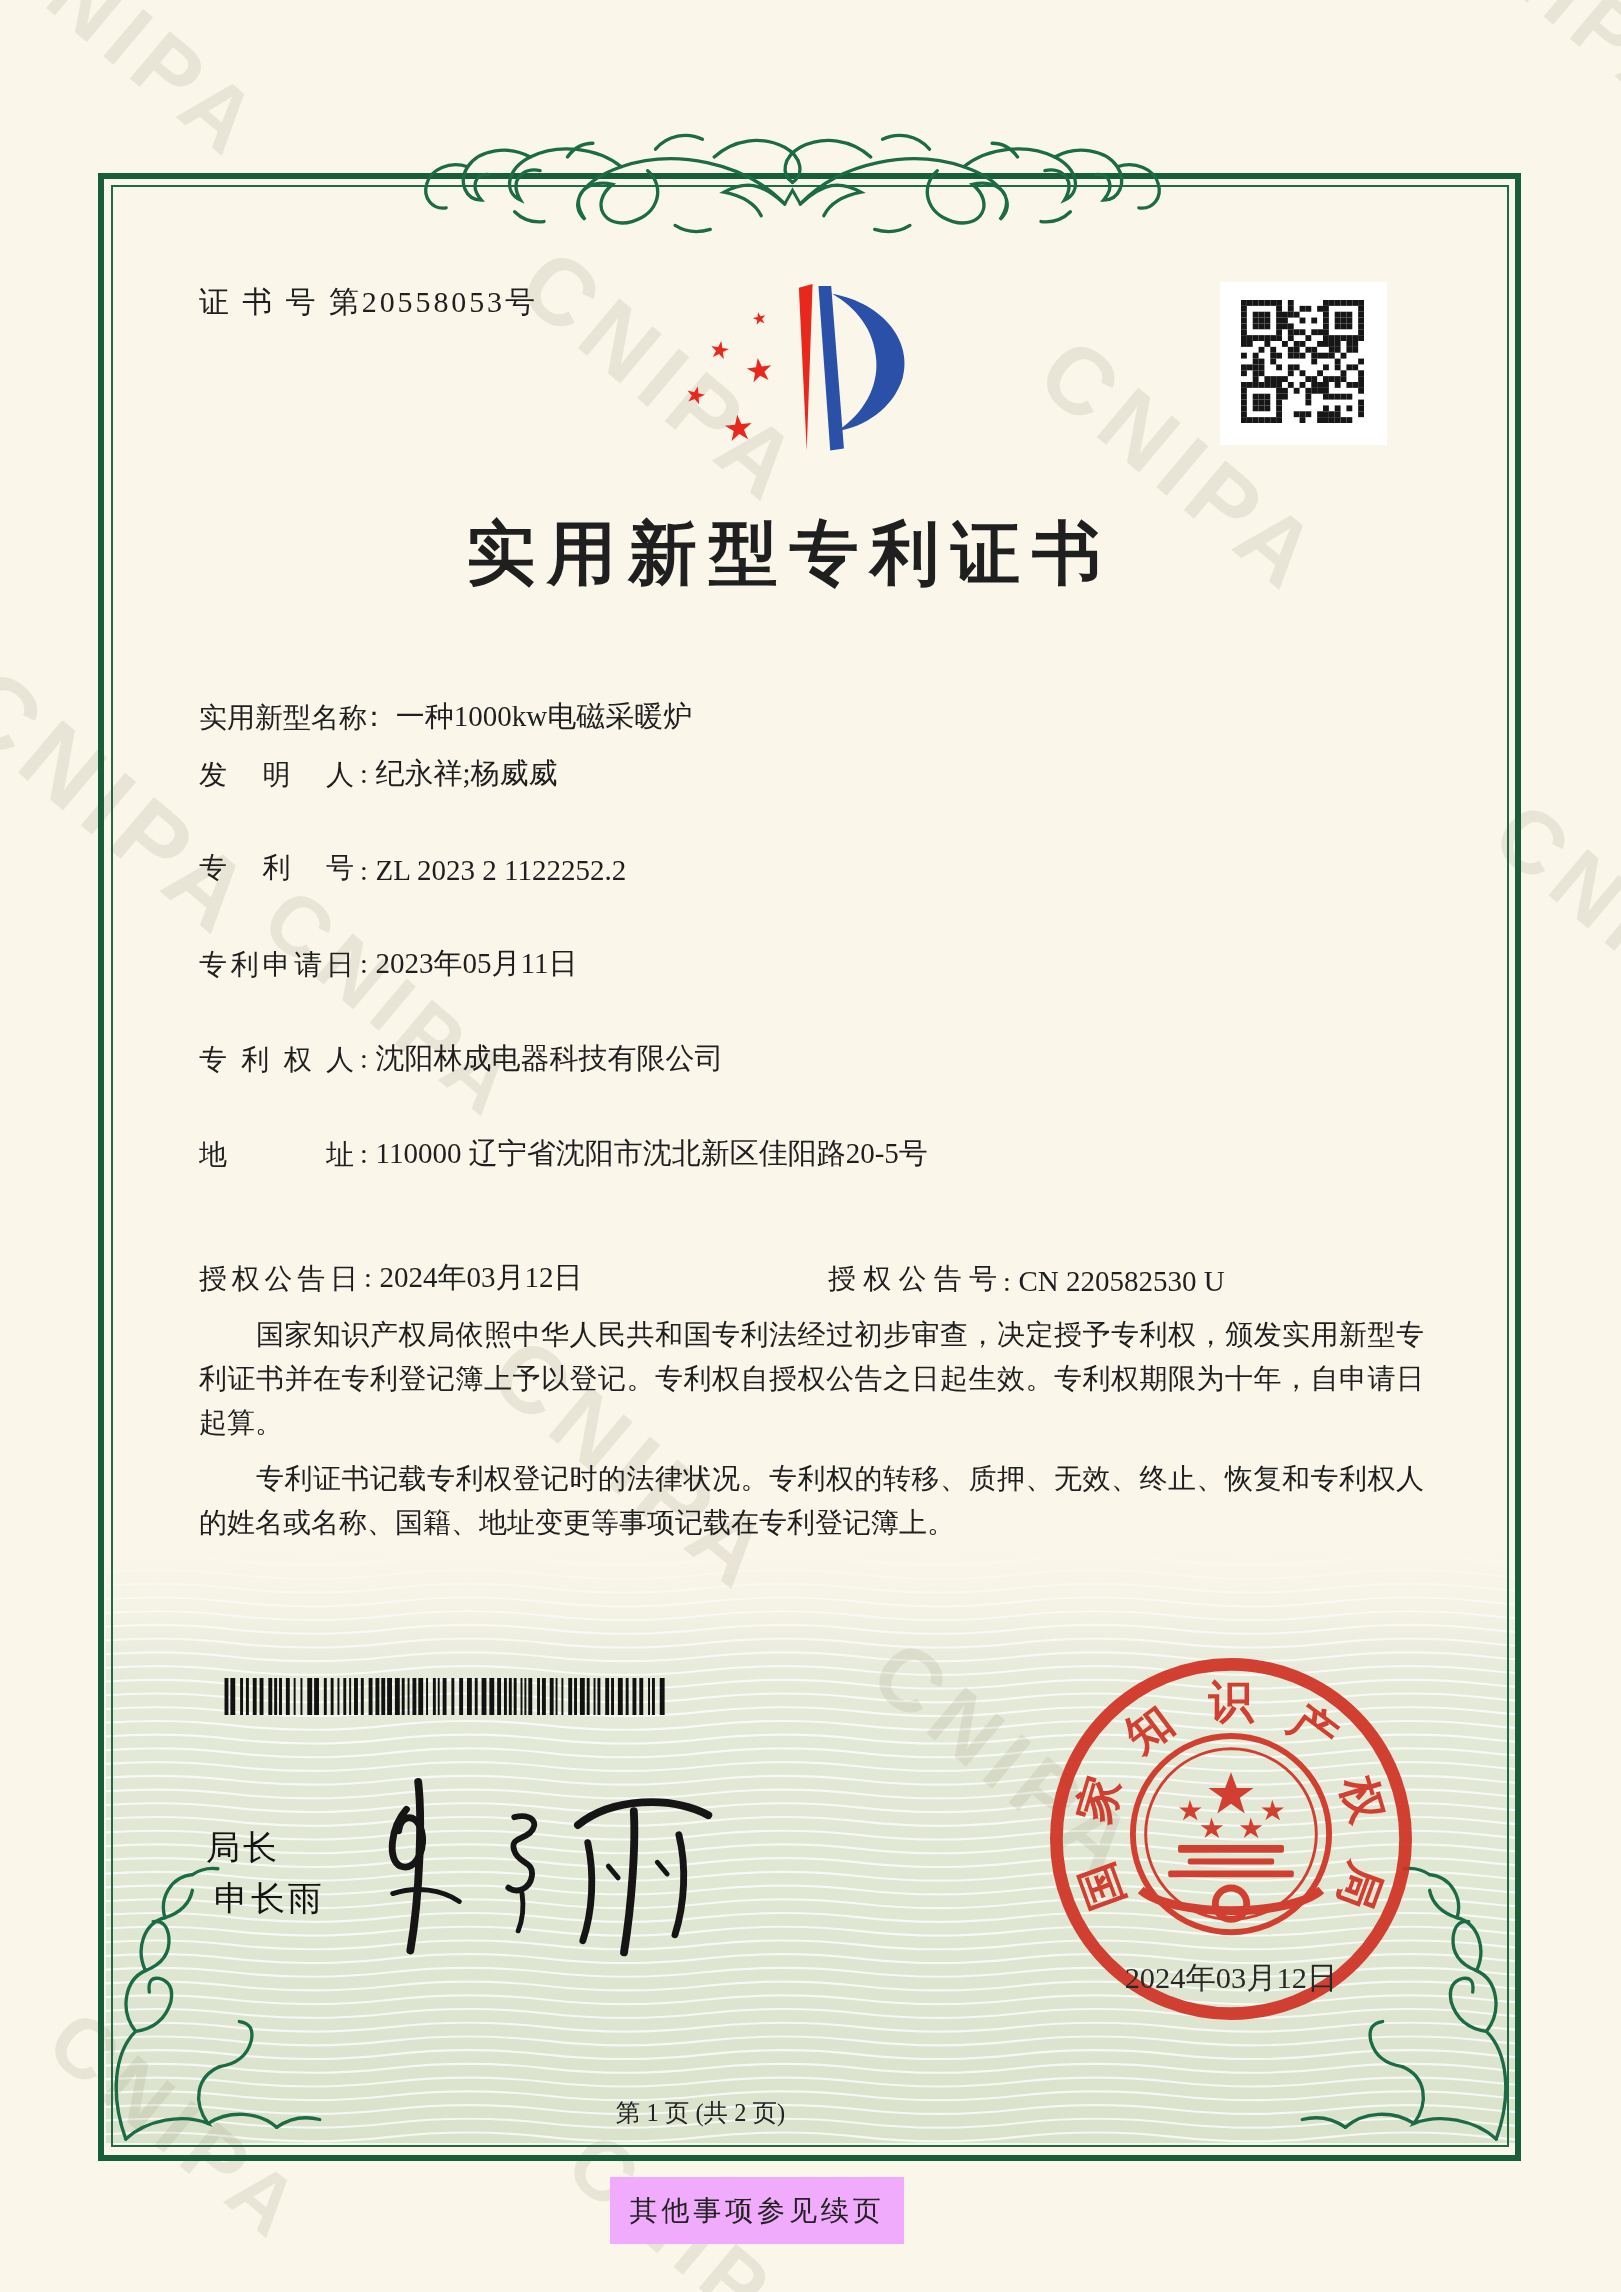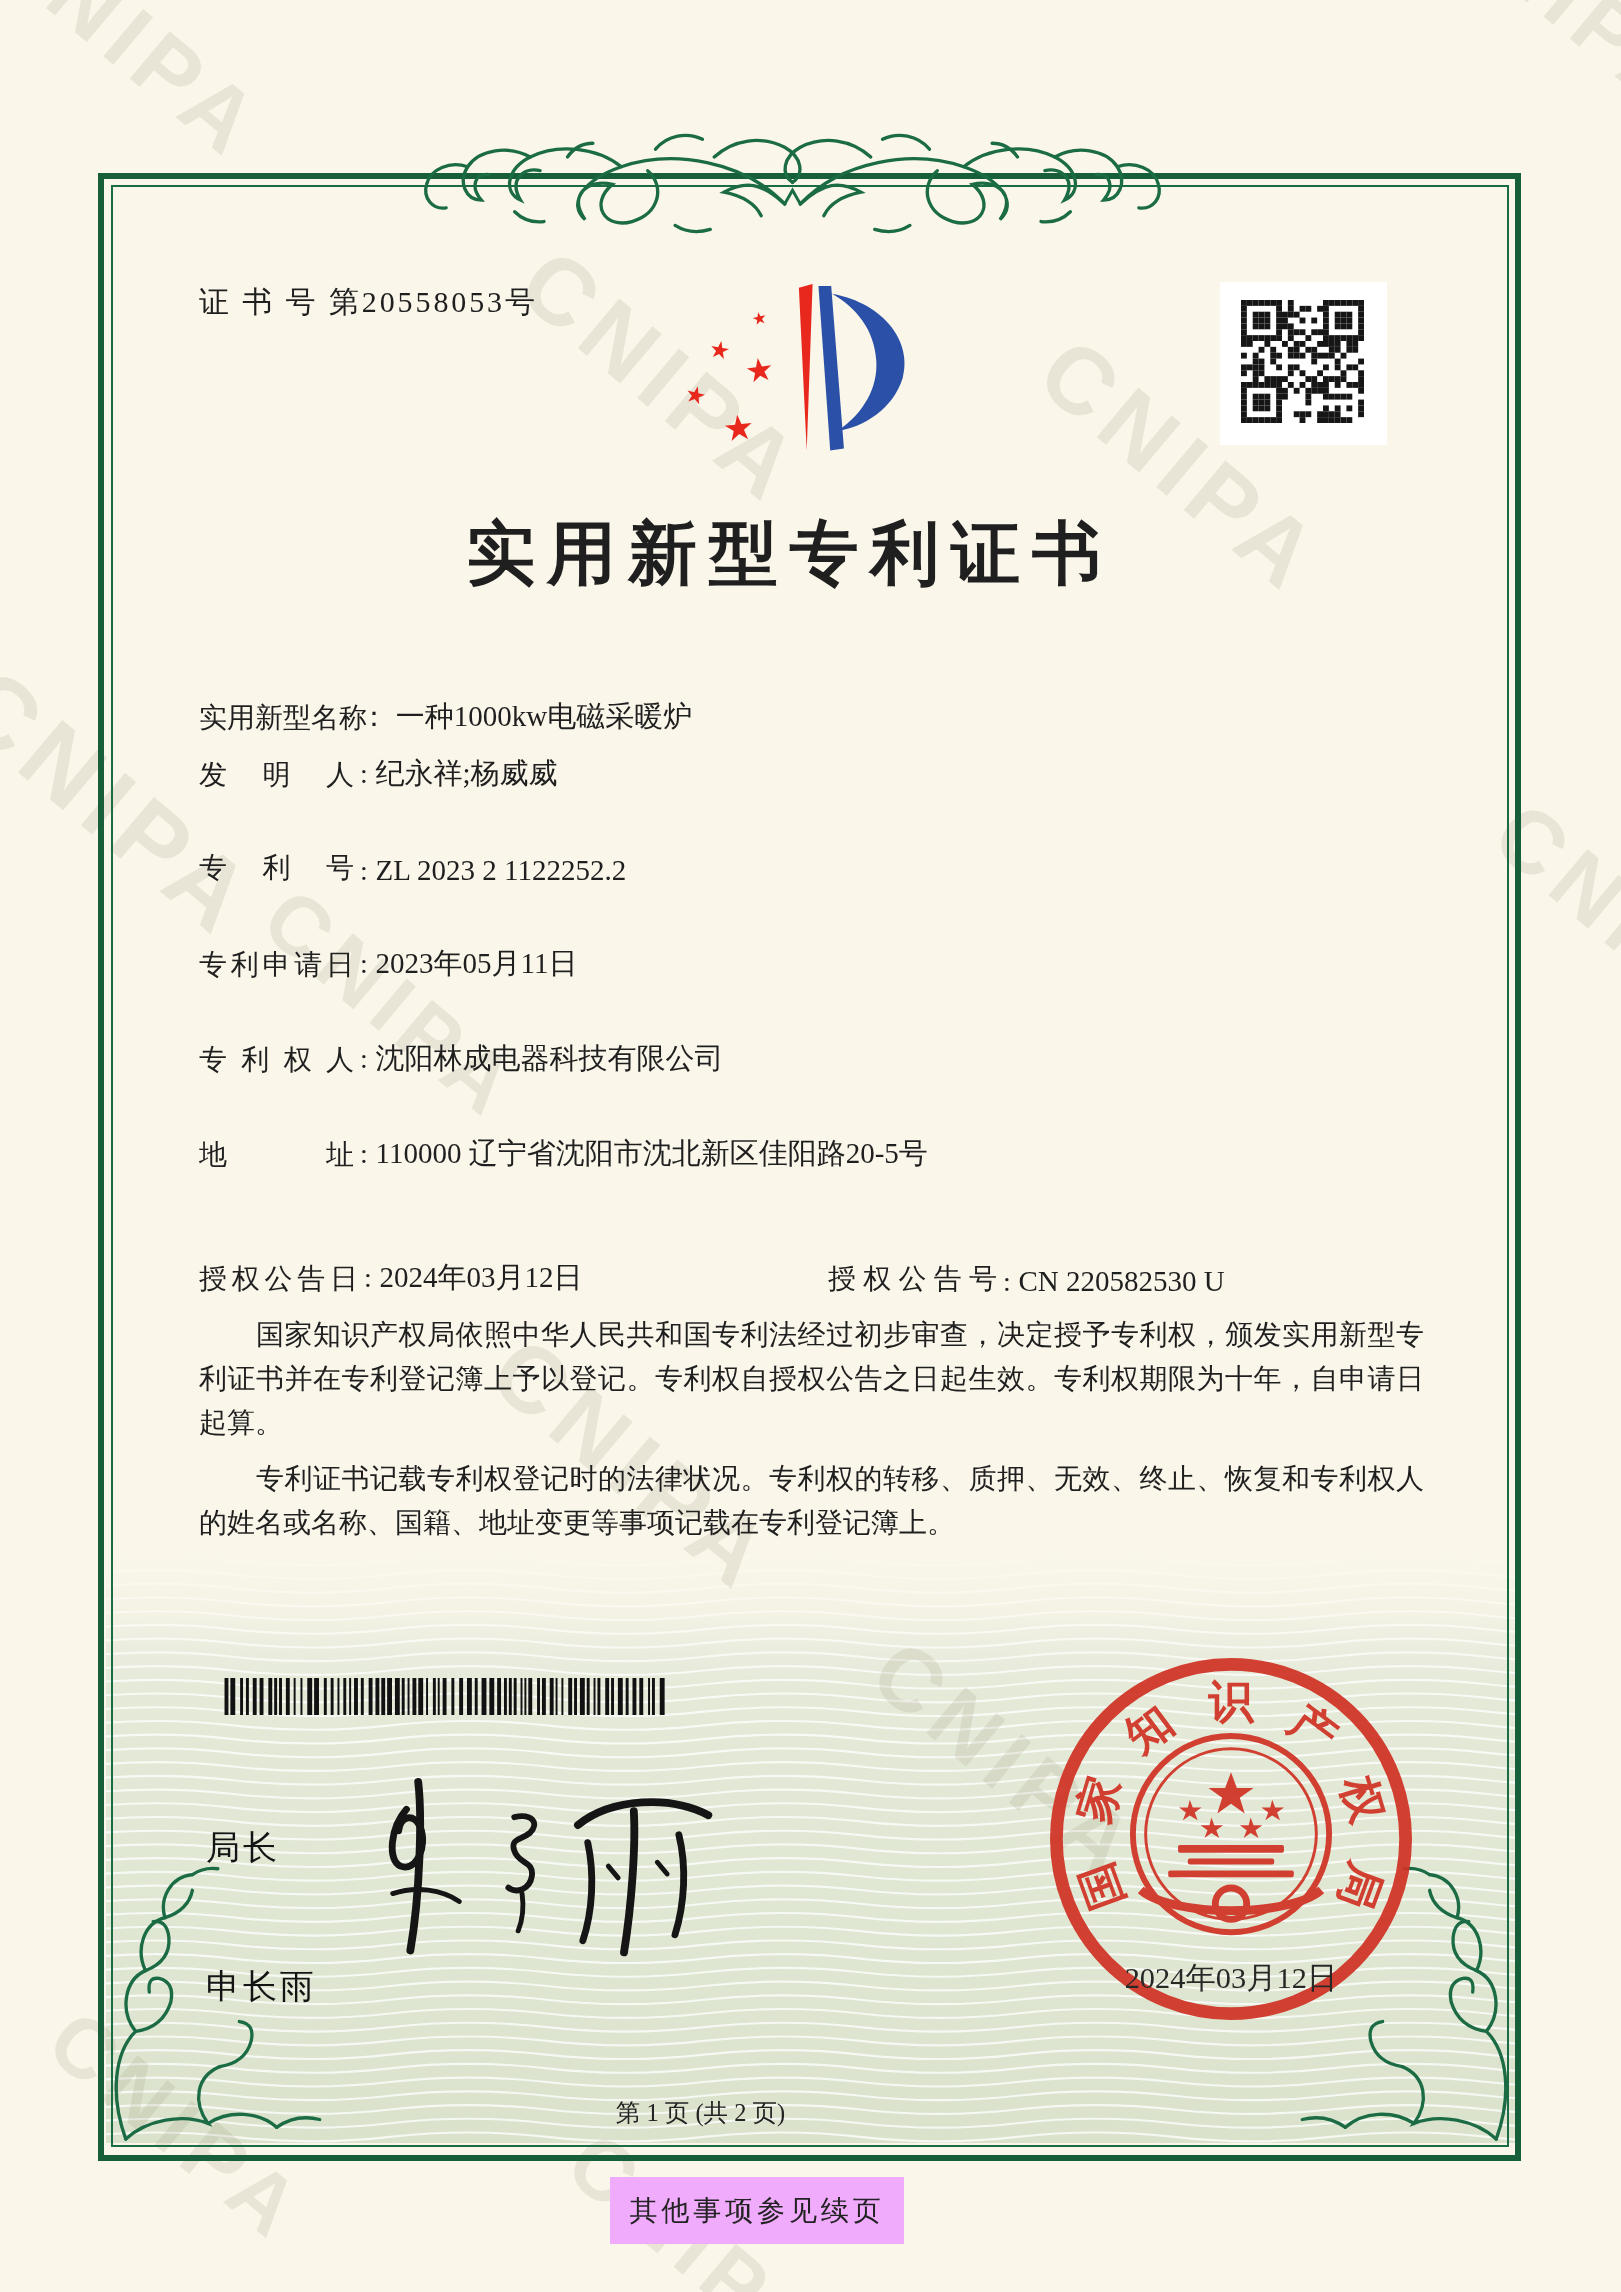"申长雨" div.director { margin-left: none -> 8px; top: 1964px -> 1876px }
